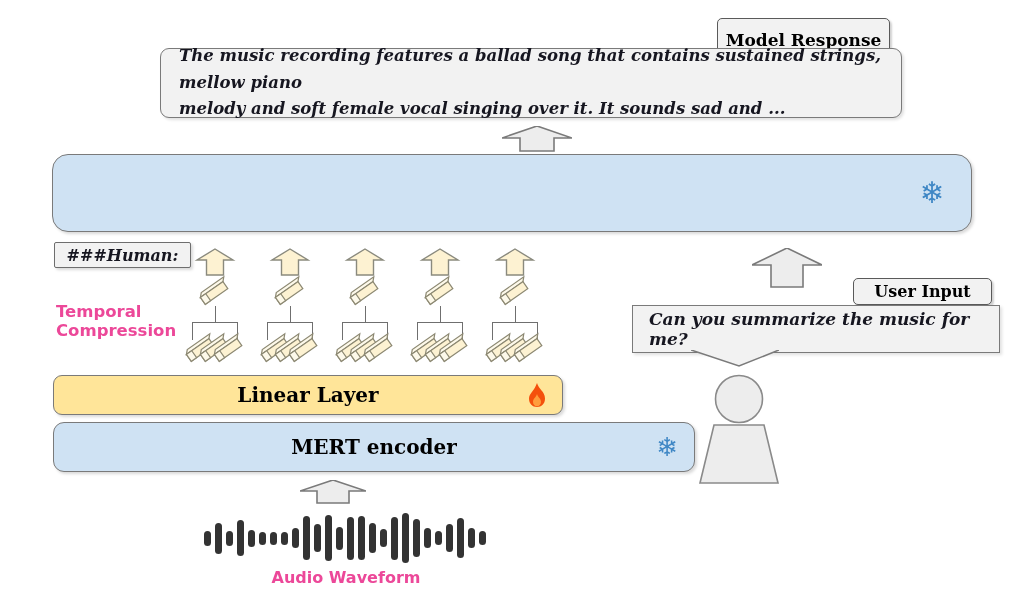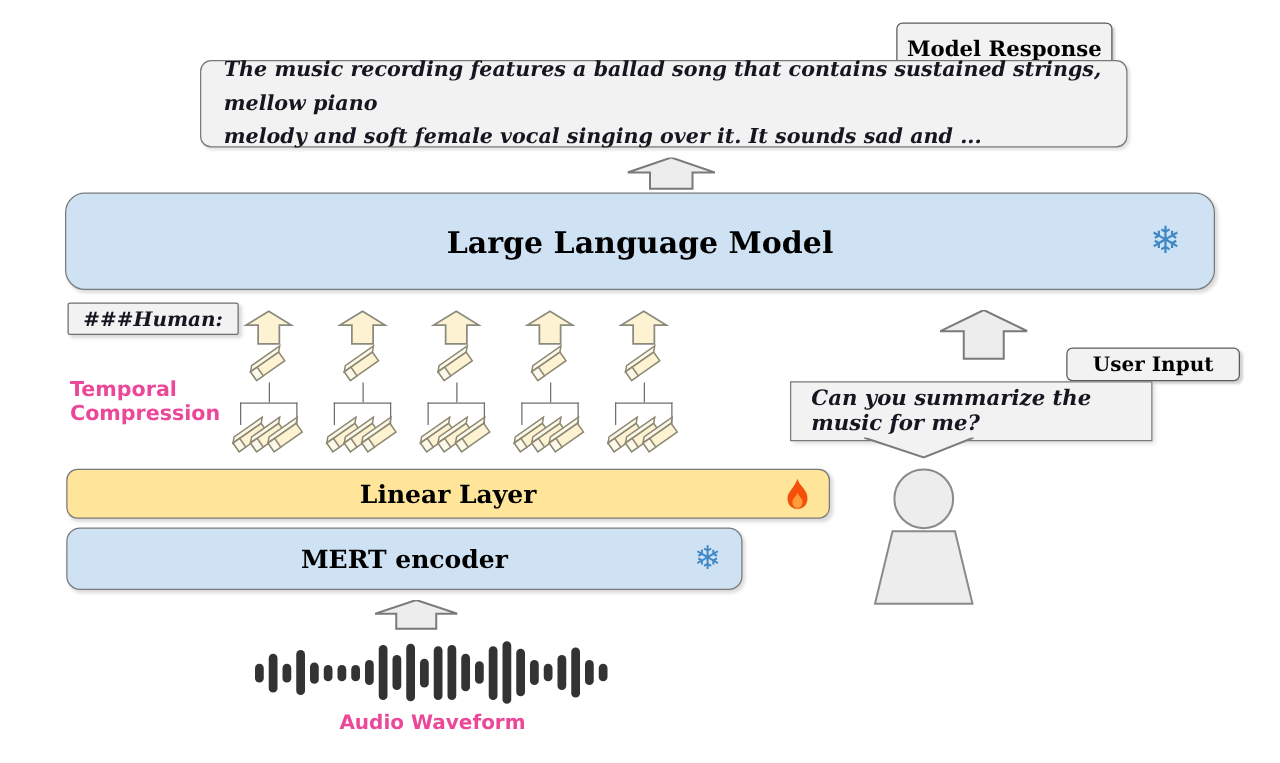"Large Language Model" span { html: <span>Large Language Model</span> -> none }
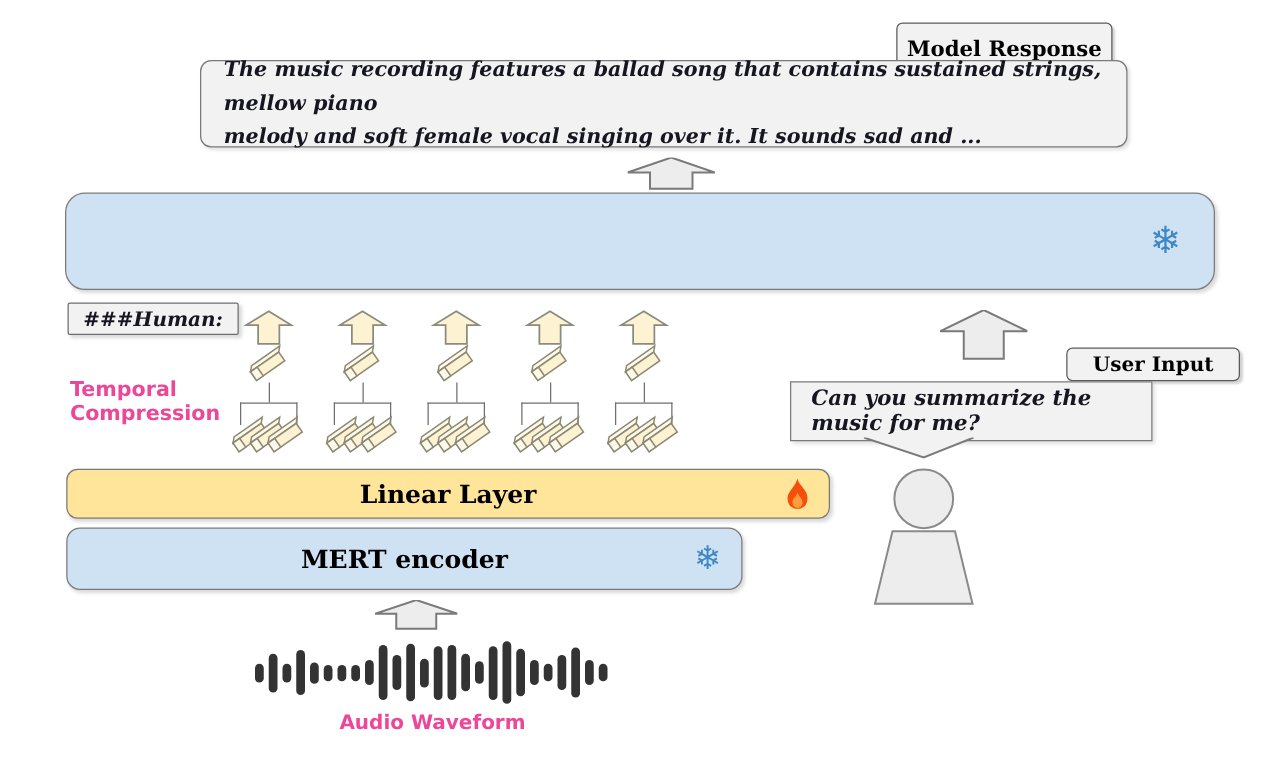"Can you summarize the music" div.bubble { width: 290px -> 368px }
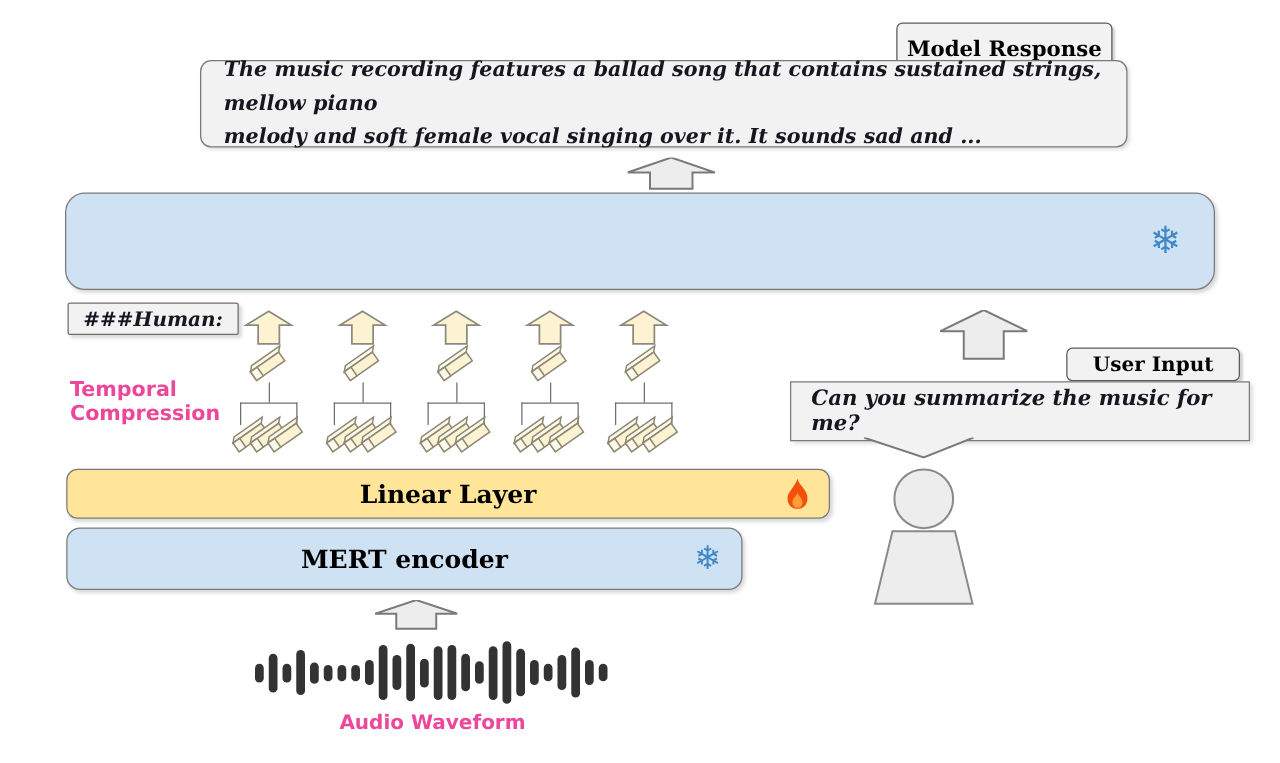"Linear Layer" div.box { width: 611px -> 510px }
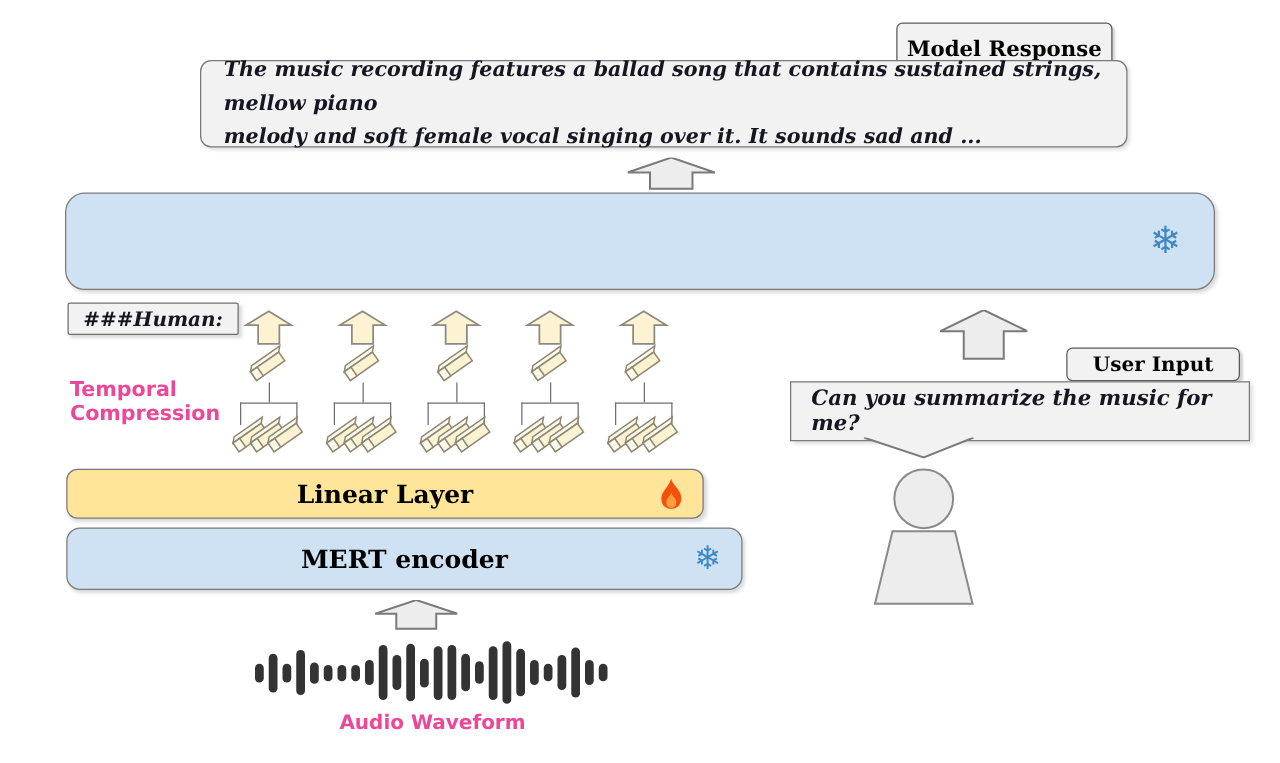"MERT encoder" div.box { width: 541px -> 642px }
